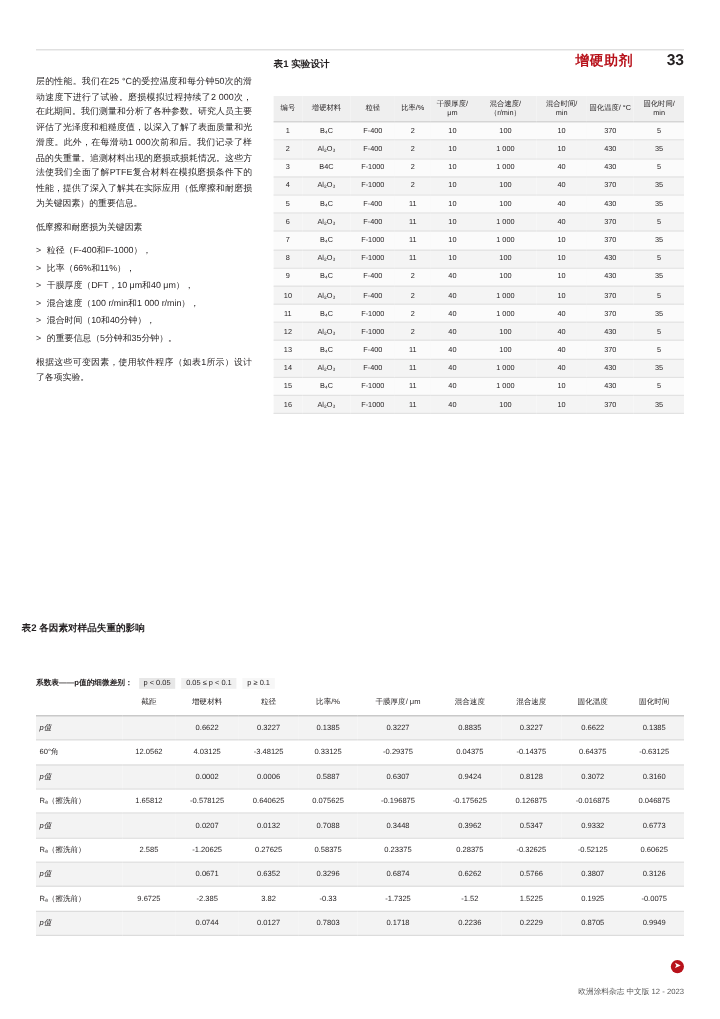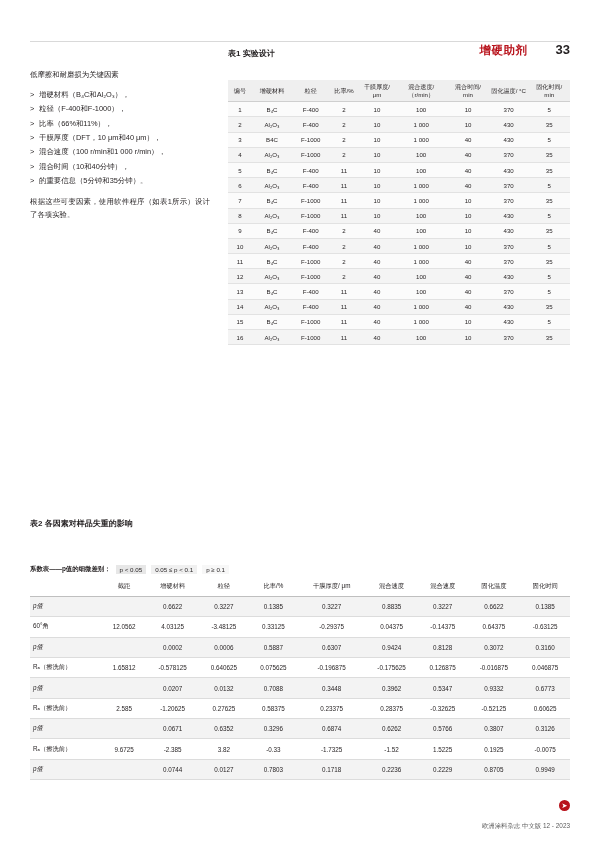"层的性能。我们在25" p { html: none -> <p>层的性能。我们在25 °C的受控温度和每分钟50次的滑动速度下进行了试验。磨损模拟过程持续了2 000次，在此期间。我们测量和分析了各种参数。研究人员主要评估了光泽度和粗糙度值，以深入了解了表面质量和光滑度。此外，在每滑动1 000次前和后。我们记录了样品的失重量。追测材料出现的磨损或损耗情况。这些方法使我们全面了解PTFE复合材料在模拟磨损条件下的性能，提供了深入了解其在实际应用（低摩擦和耐磨损为关键因素）的重要信息。</p> }
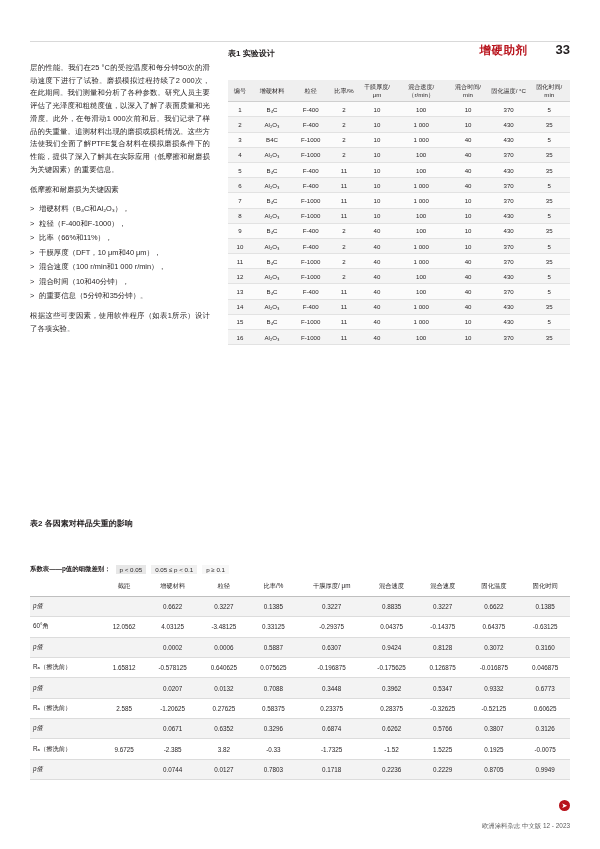"增硬材料（B₄C和Al₂O₃），" li { html: <li>增硬材料（B₄C和Al₂O₃），</li> -> none }
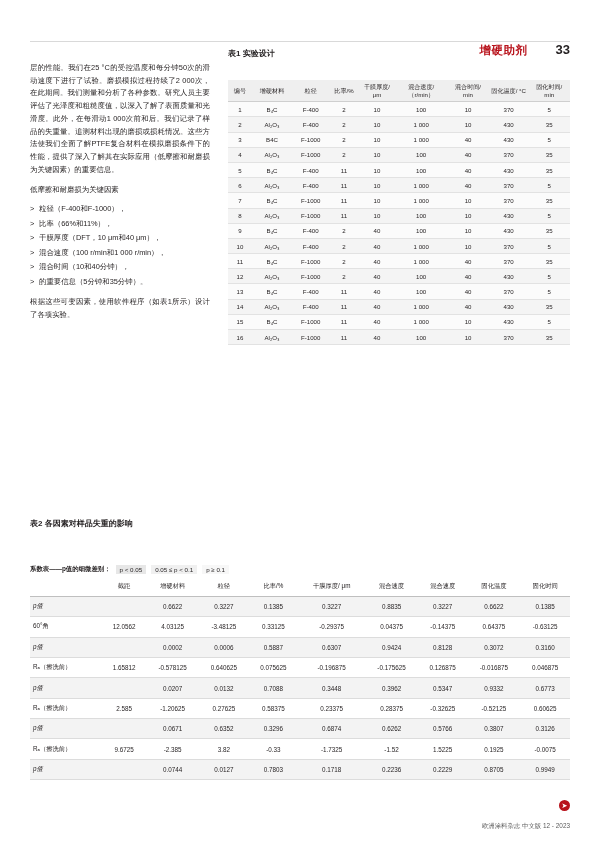"表2 各因素对样品失重的影响" .t2-caption { left: 30px -> 18px }
